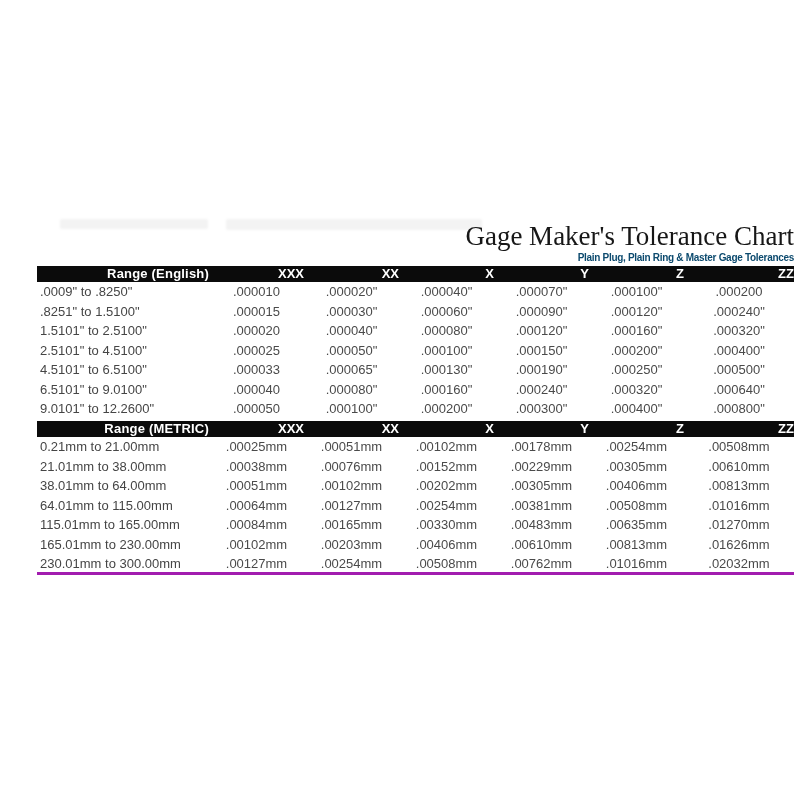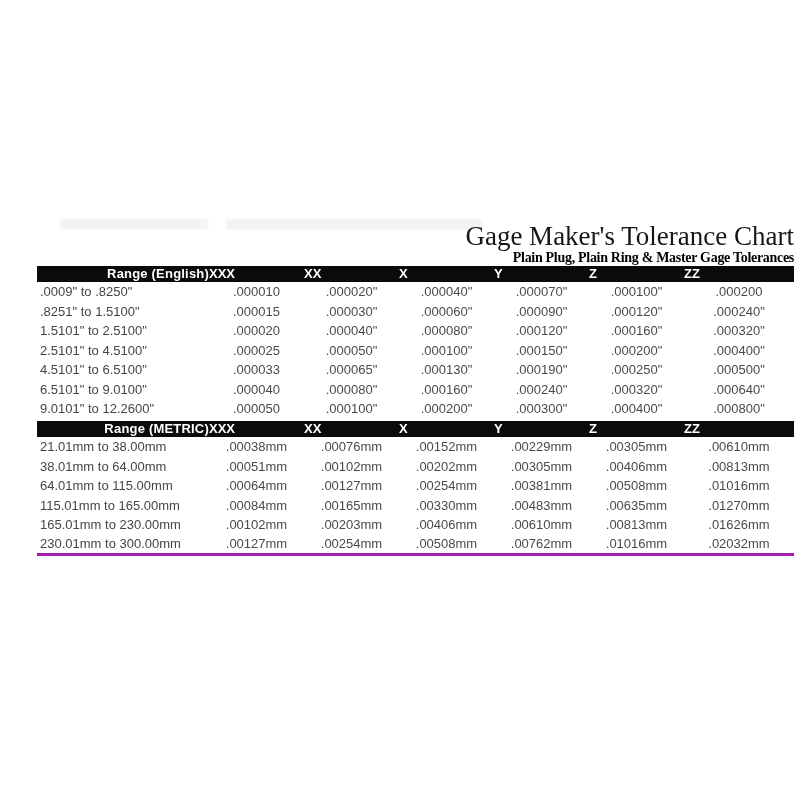"Plain Plug, Plain Ring &" .doc-subtitle { color: #000000 -> #0c4a6e; font-family: Liberation Serif, serif -> Liberation Sans, sans-serif; font-size: 14px -> 10px }
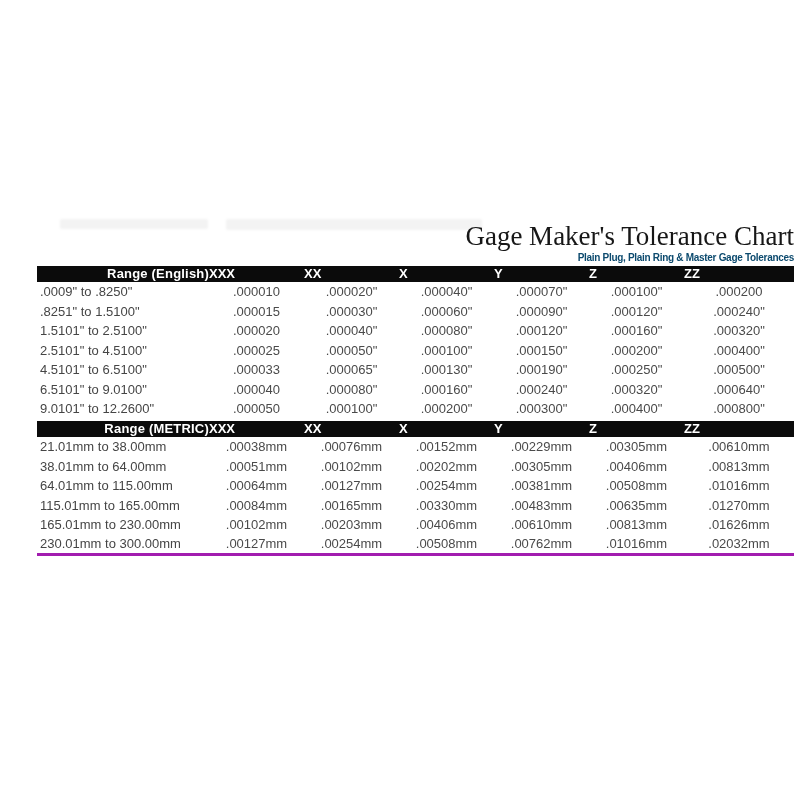"XXX" .tol-table thead th { text-align: left -> right }
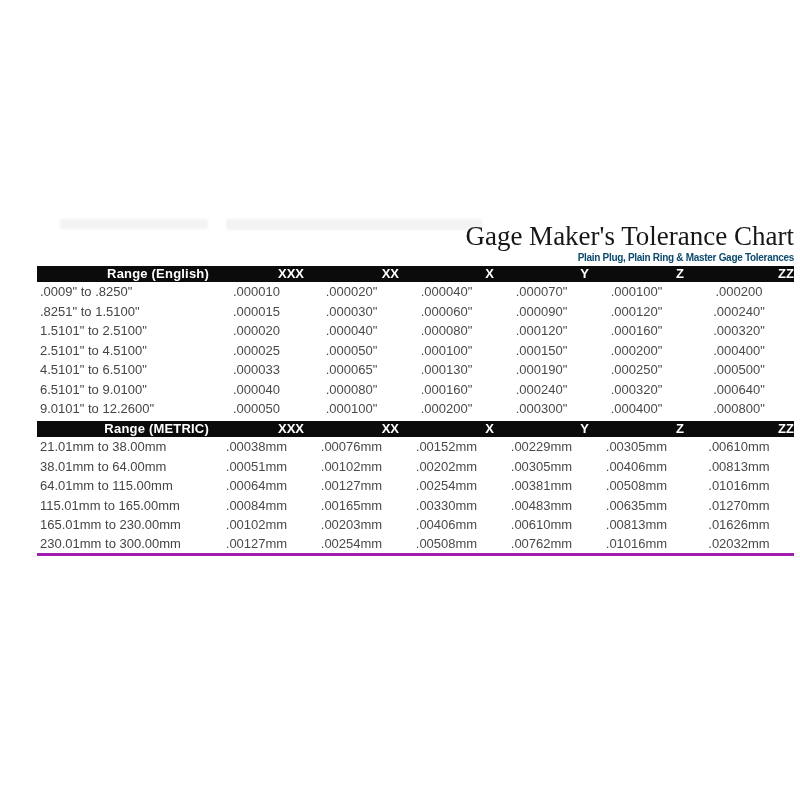"0.21mm to 21.00mm" tr { html: none -> <tr> <td>0.21mm to 21.00mm</td> <td>.00025mm</td> <td>.00051mm</td> <td>.00102mm</td> <td>.00178mm</td> <td>.00254mm</td> <td>.00508mm</td> </tr> }
